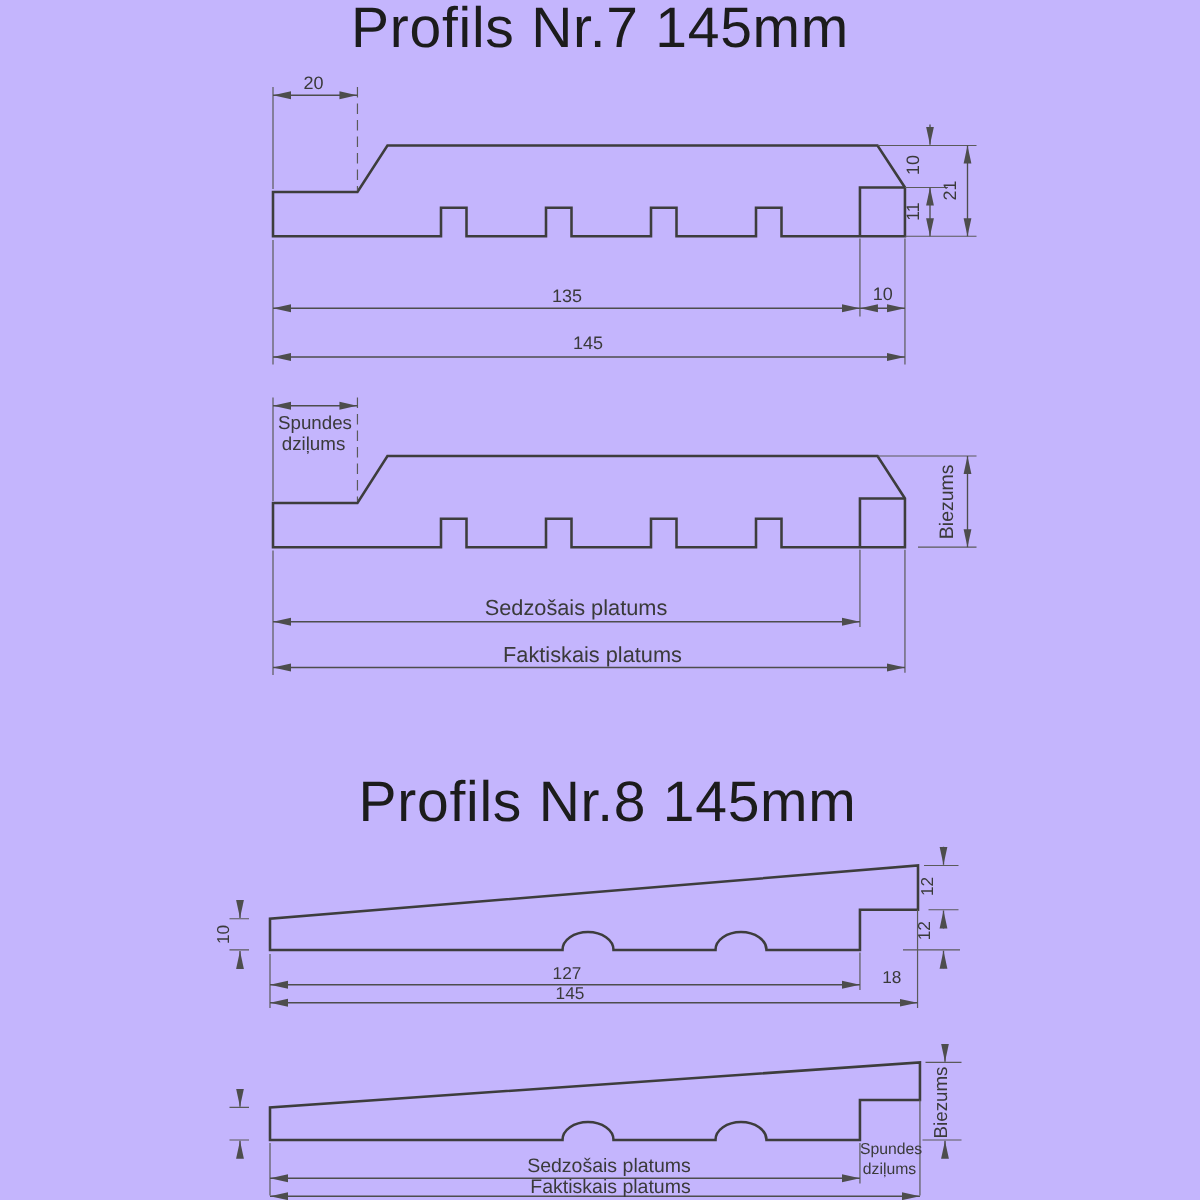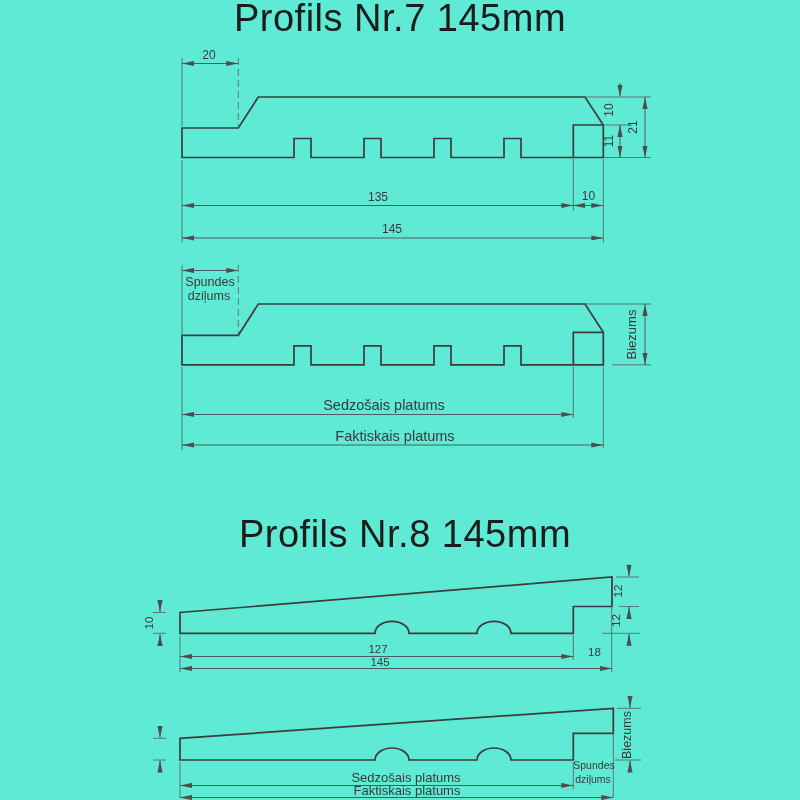"Profils Nr.7 145mm" .page { background: #5eead4 -> #c4b5fd }
